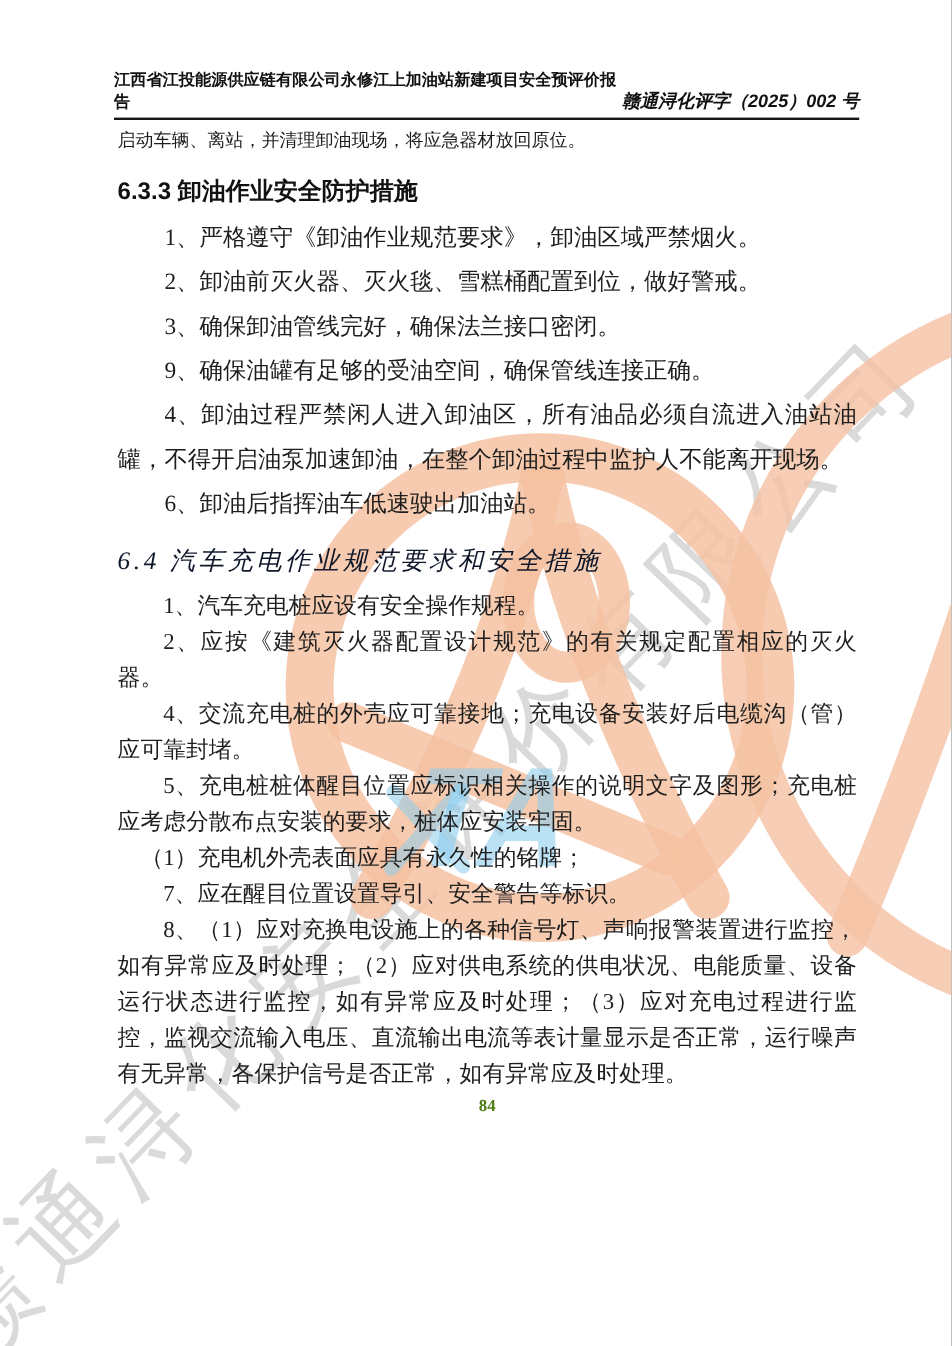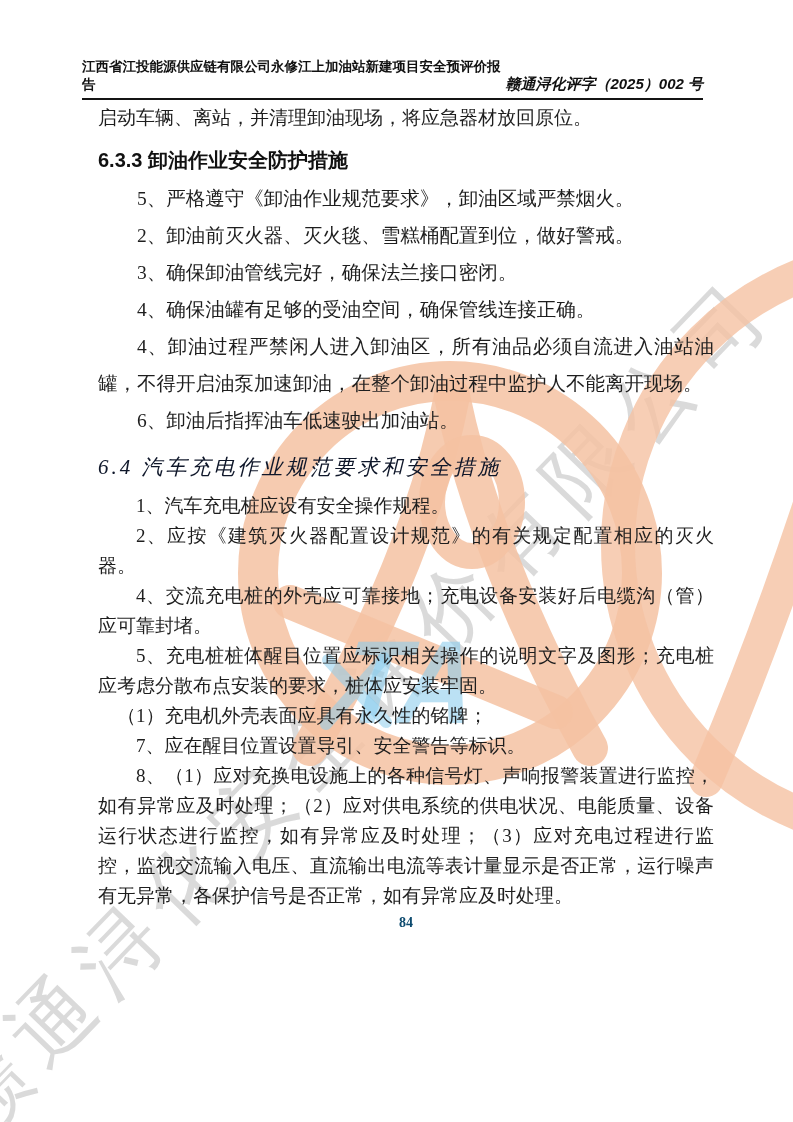"江西省江投能源供应链有限公司永修江上加油站新建项目安全预评价报告" .header { left: 82px -> 95px }
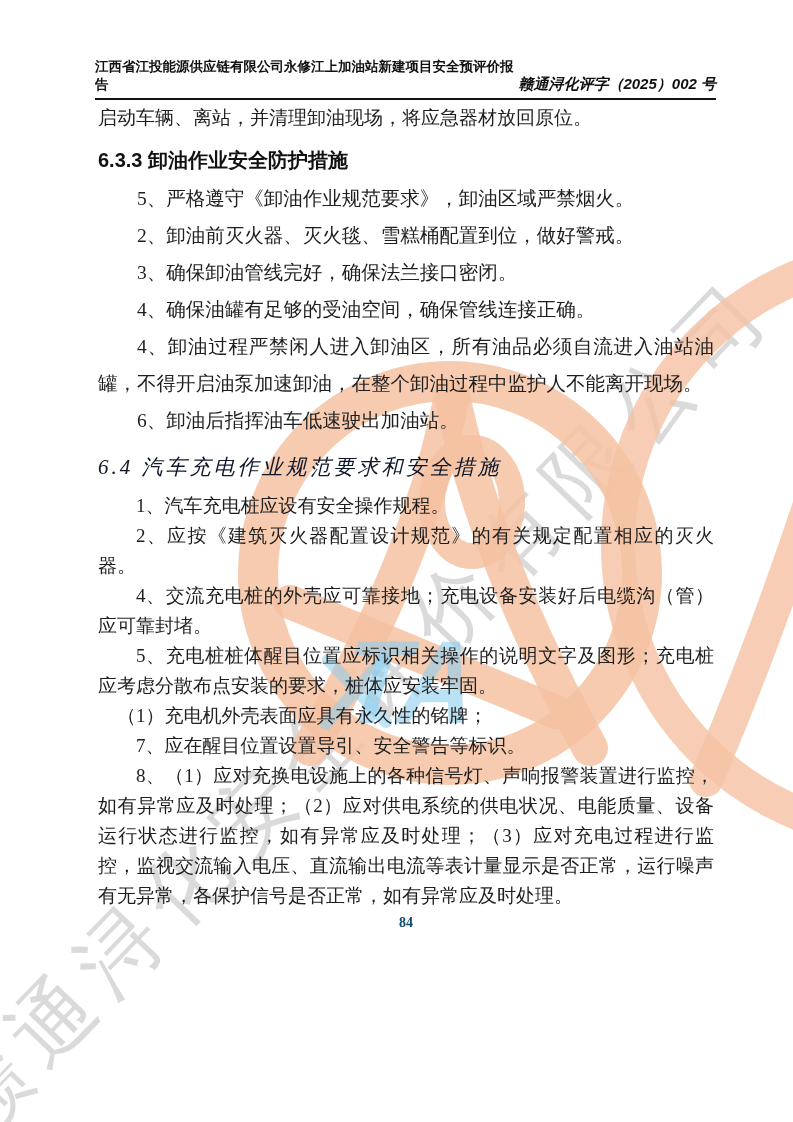"启动车辆、离站，并清理卸油现场，将应急器材放回原位。" .intro { font-size: 19px -> 15px }
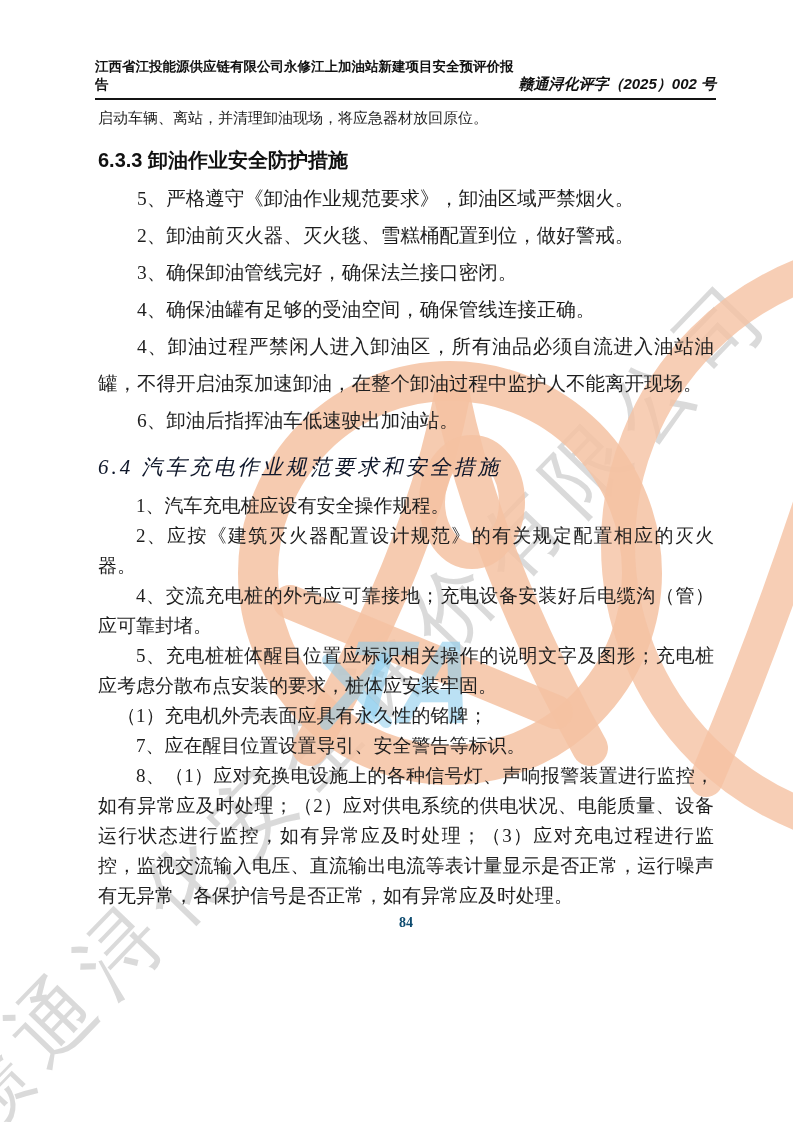"5、严格遵守《卸油作业规范要求》，卸油区域严禁烟火。" p.item { text: 5 -> 1 }
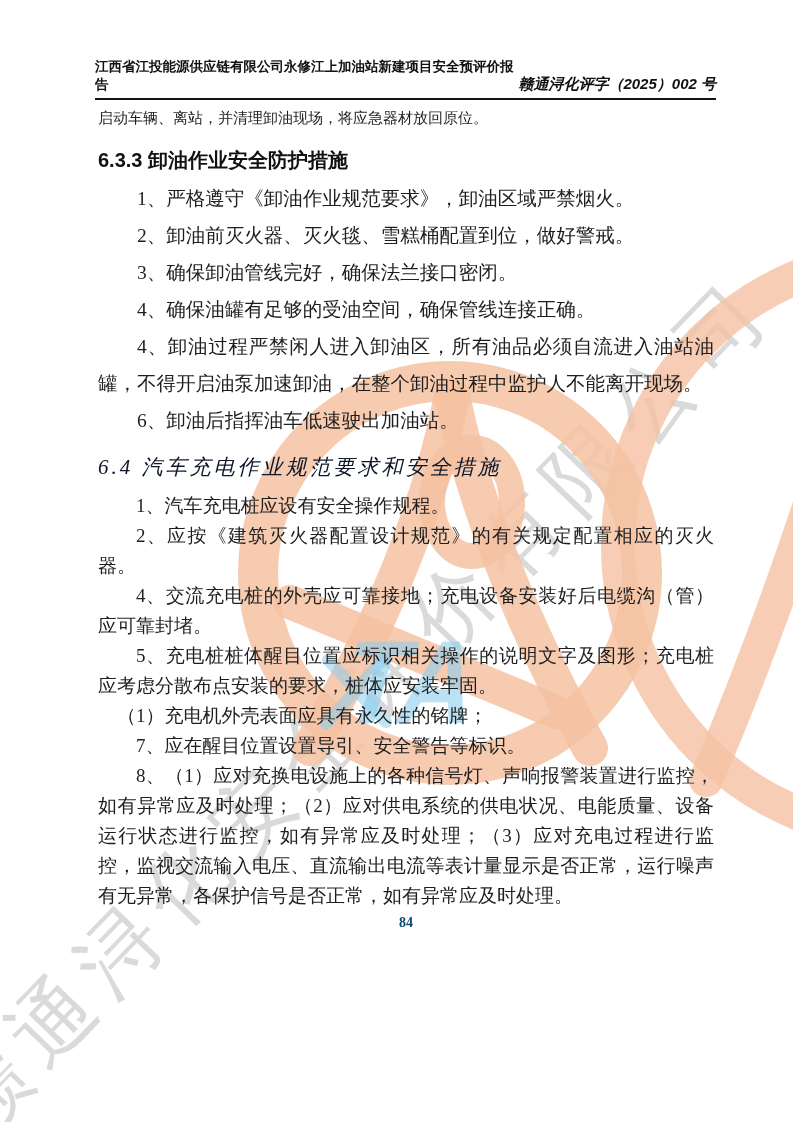"4、确保油罐有足够的受油空间，确保管线连接正确。" p.item { text: 4 -> 9 }
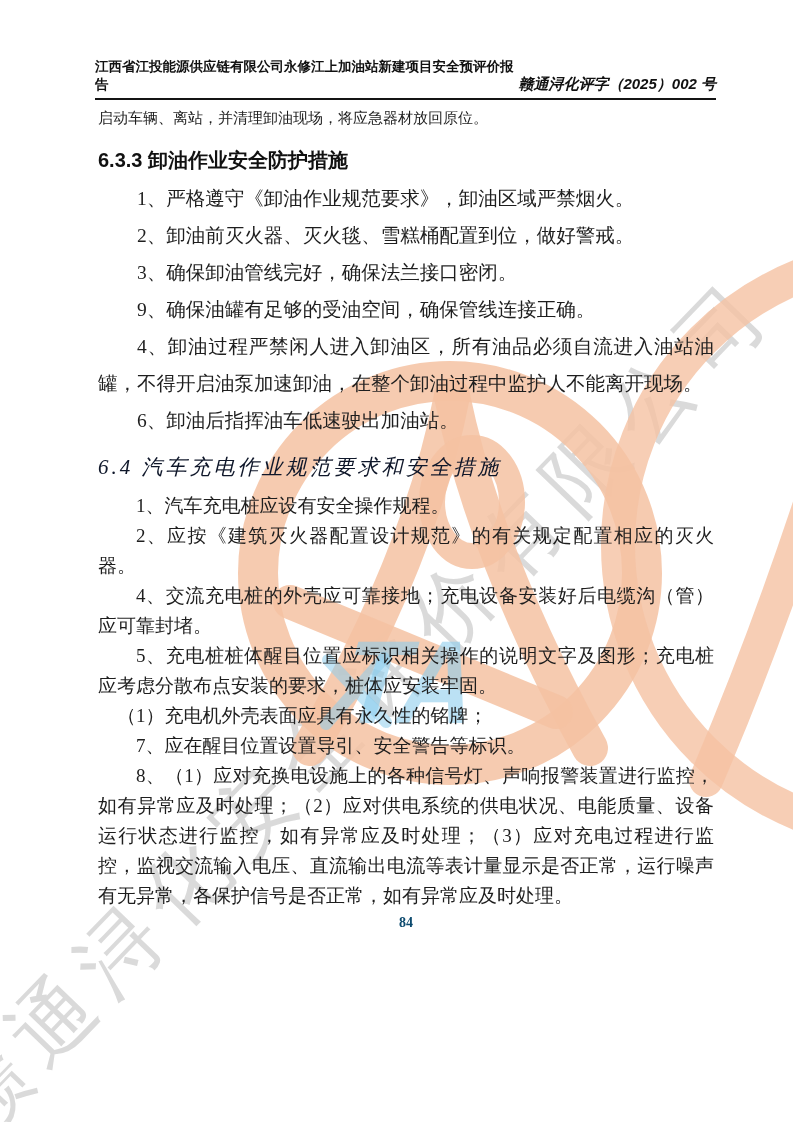"84" .page-number { color: #0c4a6e -> #4d7c0f }
